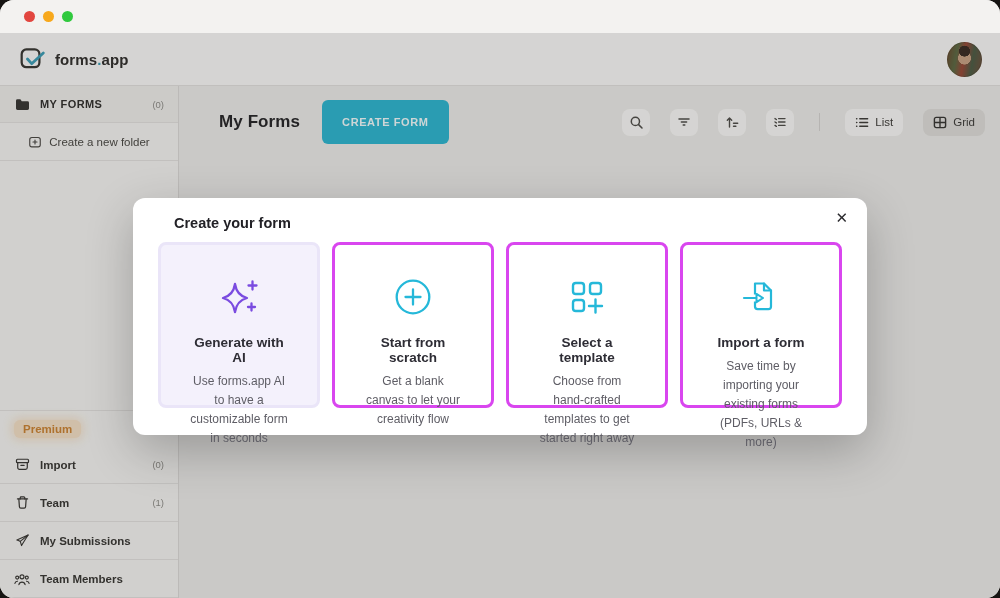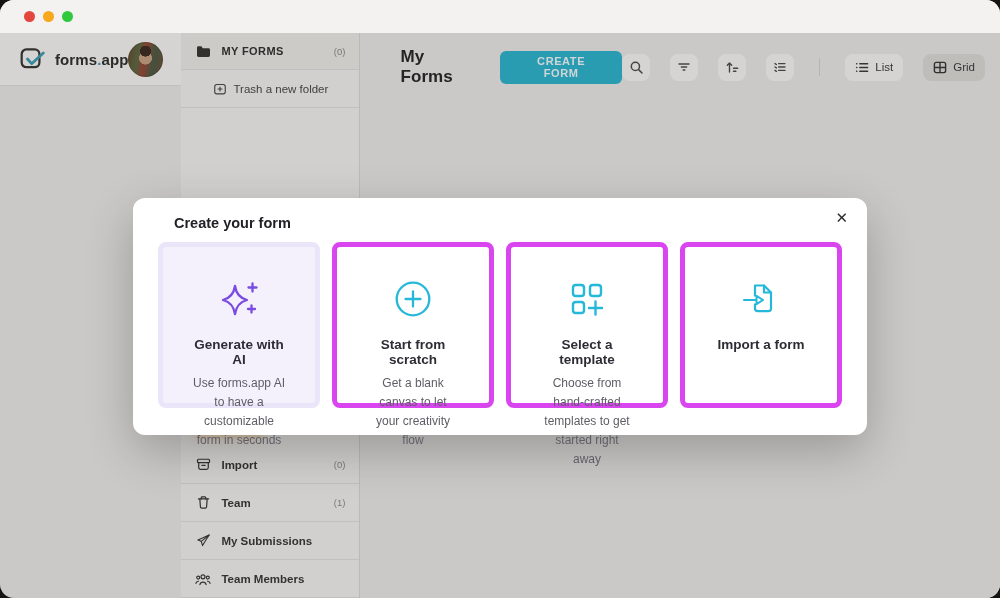"forms.app" .app { flex-direction: row -> column }
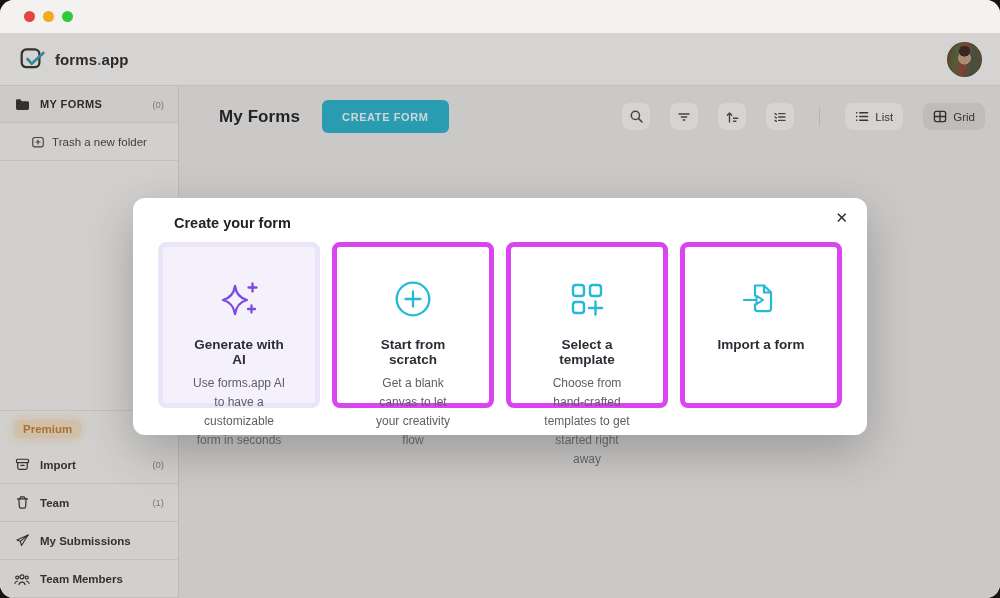"CREATE FORM" .create-btn { height: 33px -> 44px }
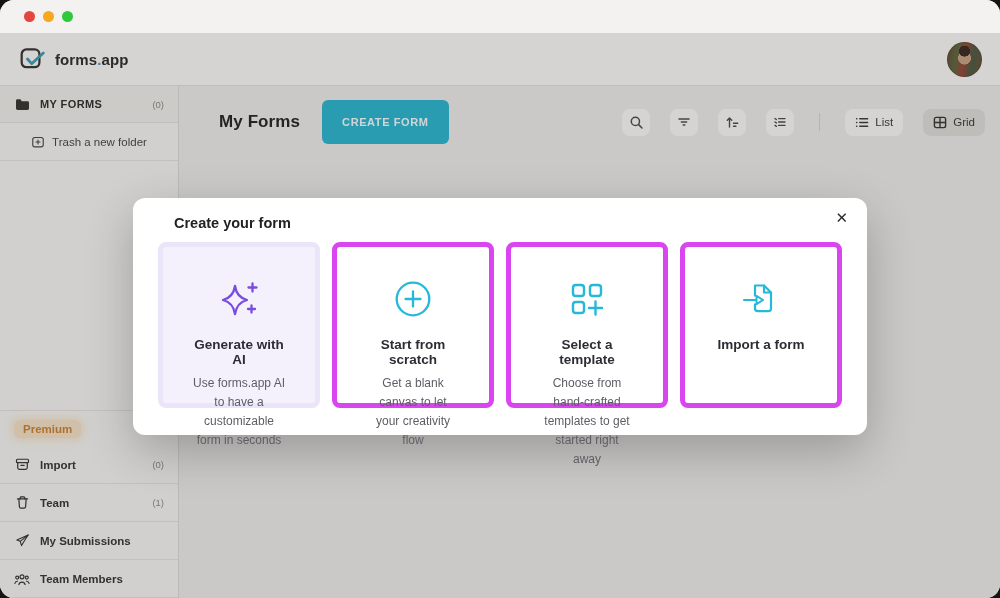"Trash a new folder" span.slabel { text: Trash -> Create }
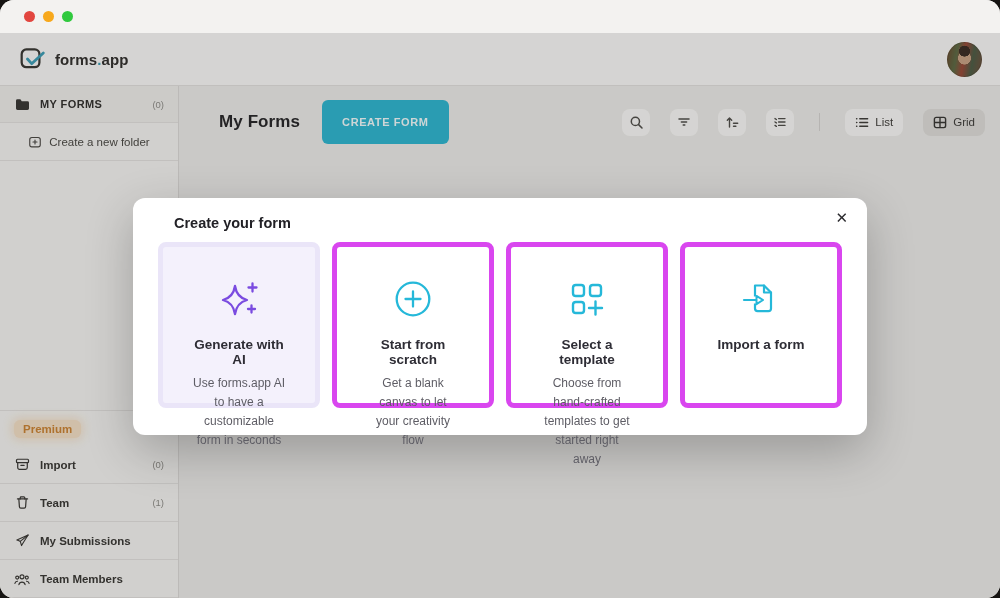"Generate with AI" .card { border: 5px solid #d946ef -> 3px solid #d946ef }
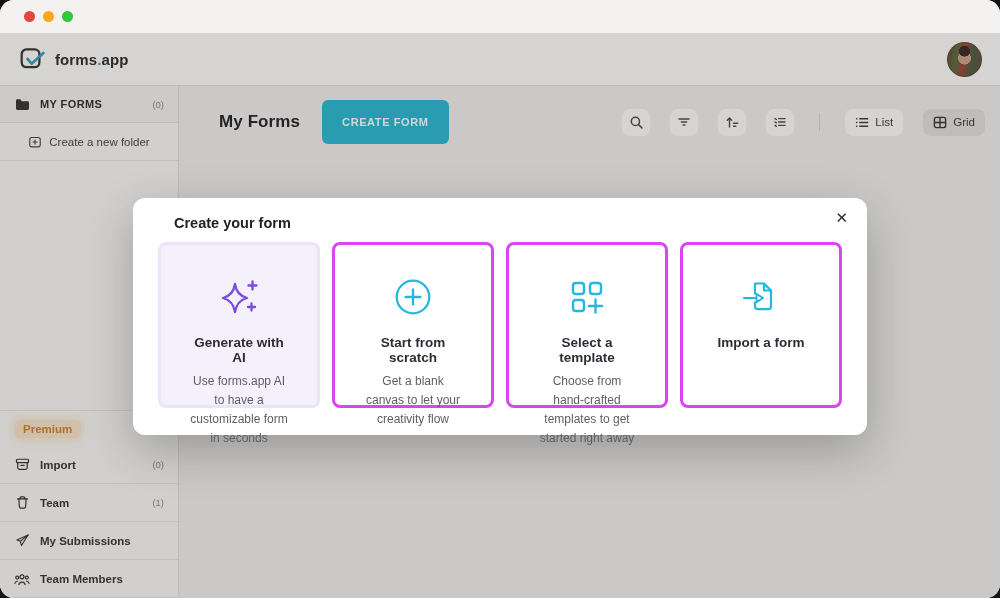"Save time by importing your" div.card-desc { html: none -> <div>Save time by importing your existing forms (PDFs, URLs &amp; more)</div> }
